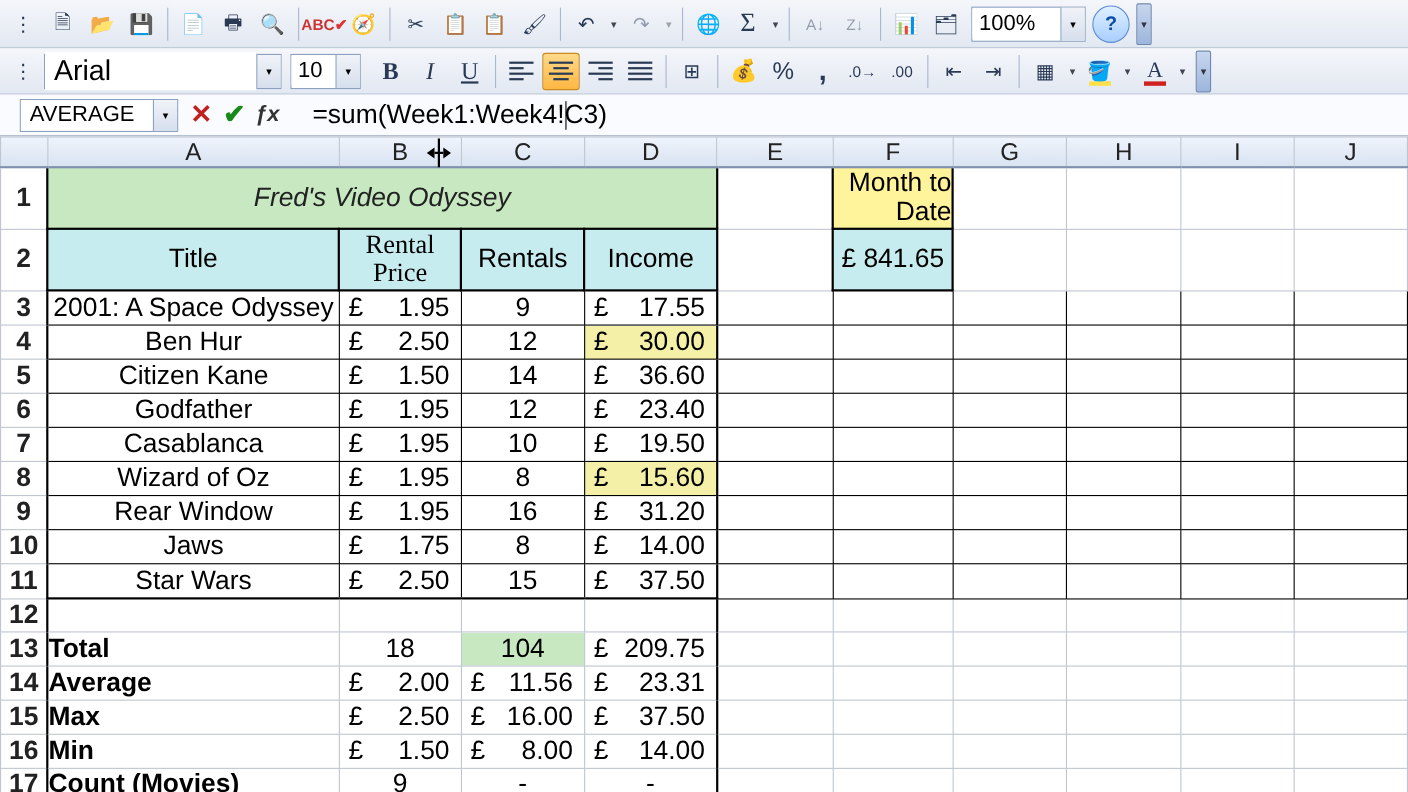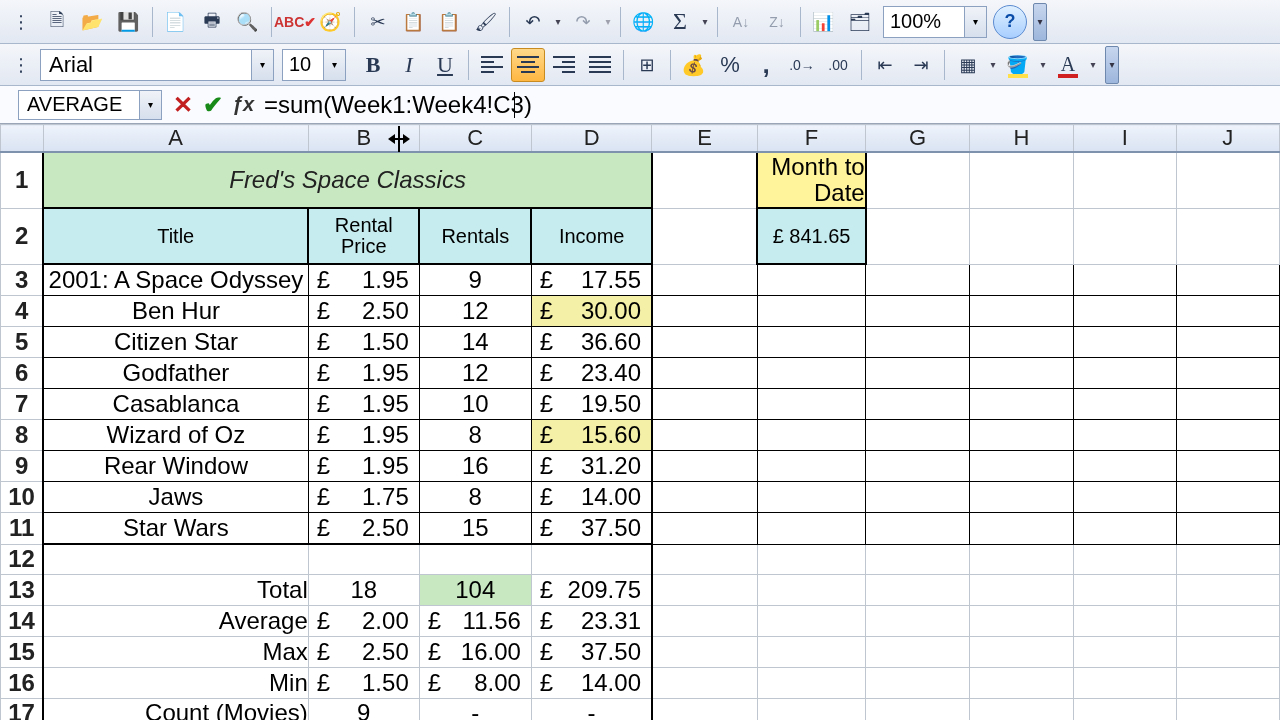"Arial" .font-box input { font-size: 22px -> 26px; width: 210px -> 192px }
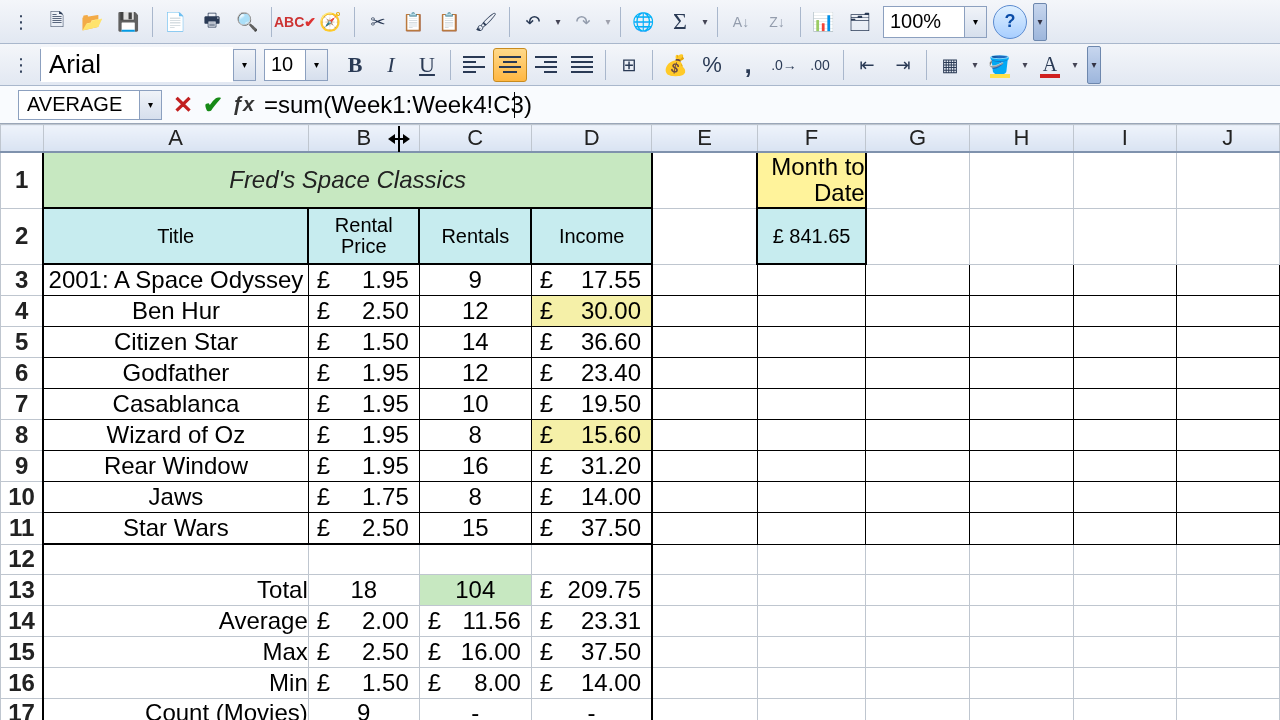"=sum(Week1:Week4!C3)" .formula-input { margin-left: none -> 20px }
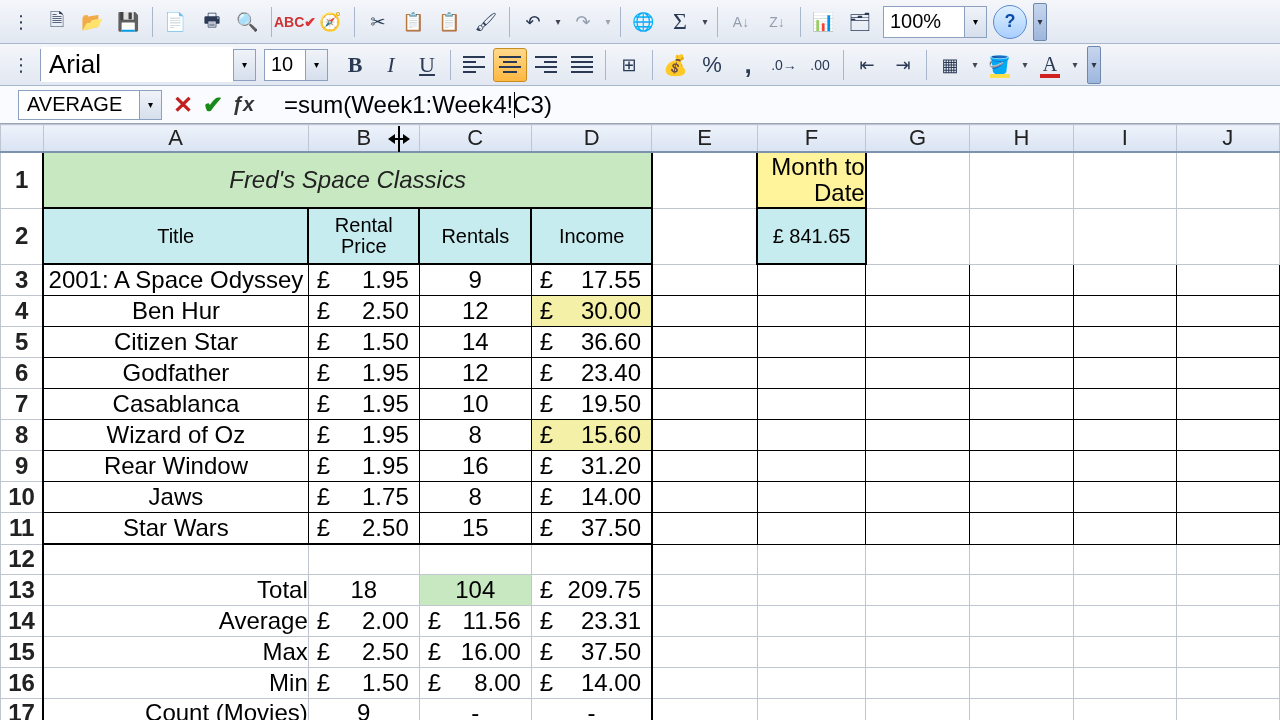"Fred's Space Classics" td.title-row { text: Space Classics -> Video Odyssey }
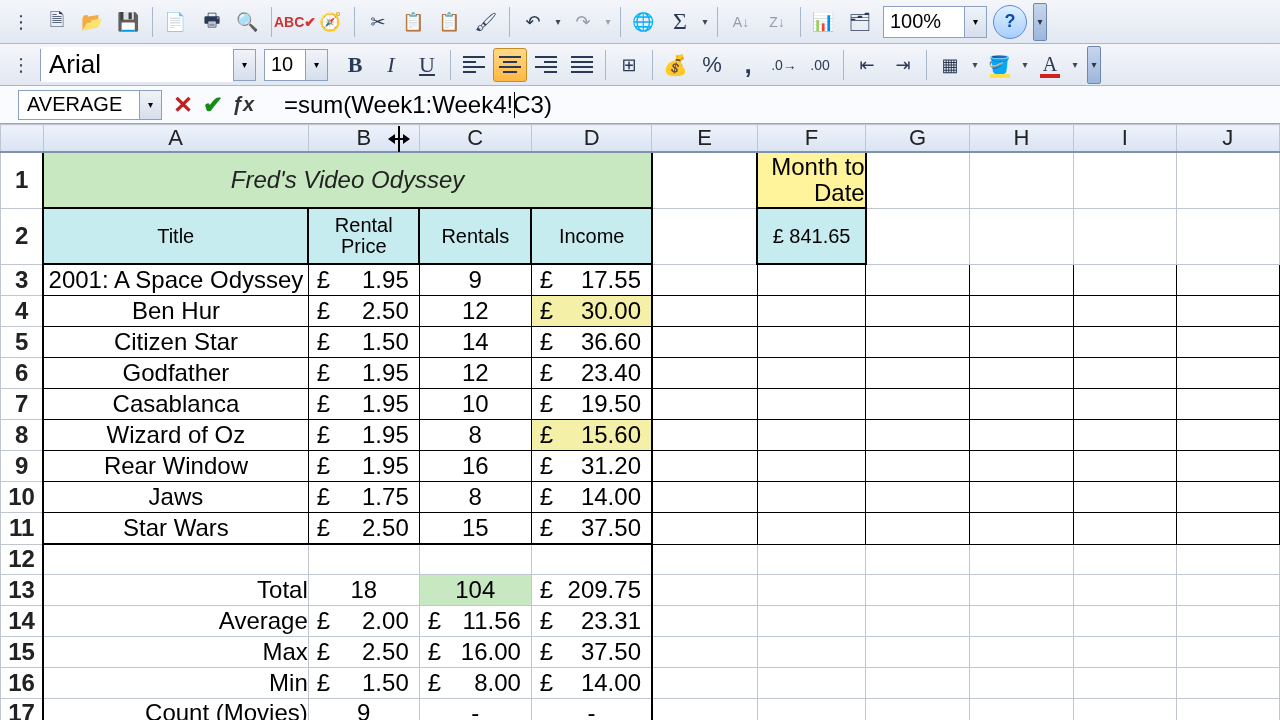"Title" .hdr-row td { font-size: 20px -> 24px }
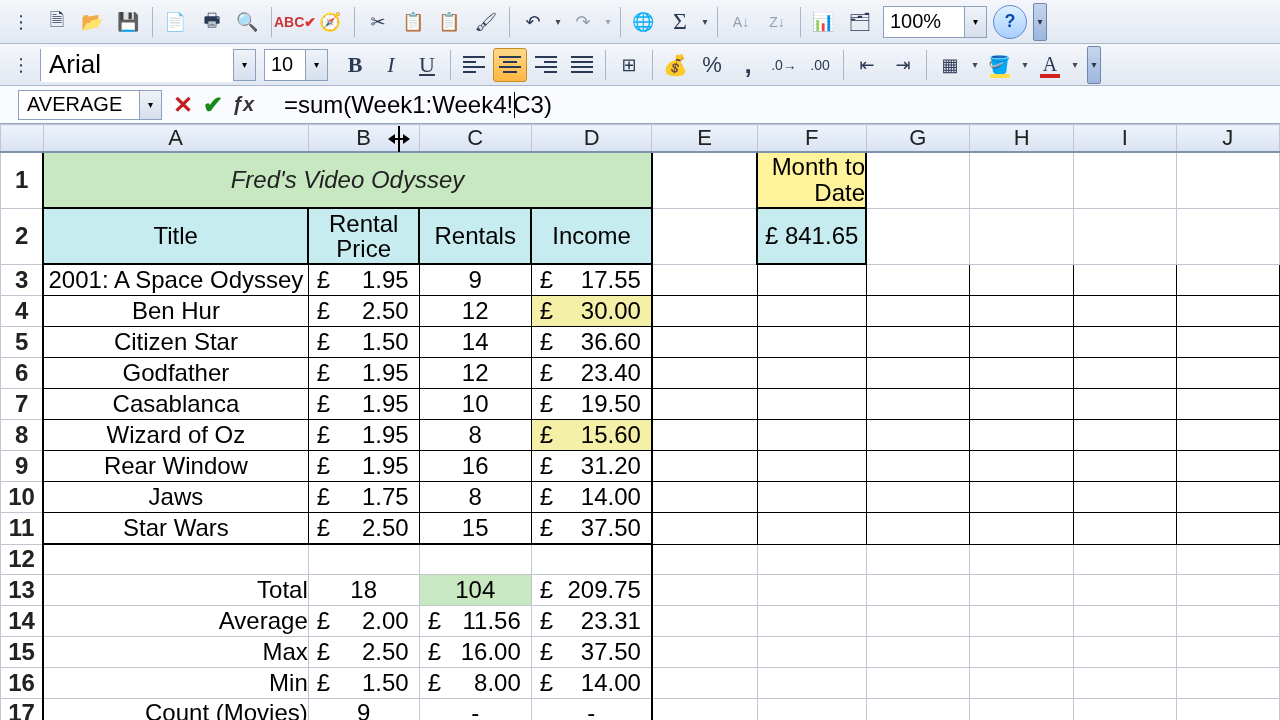"Rental" td { font-family: none -> Liberation Serif, serif }
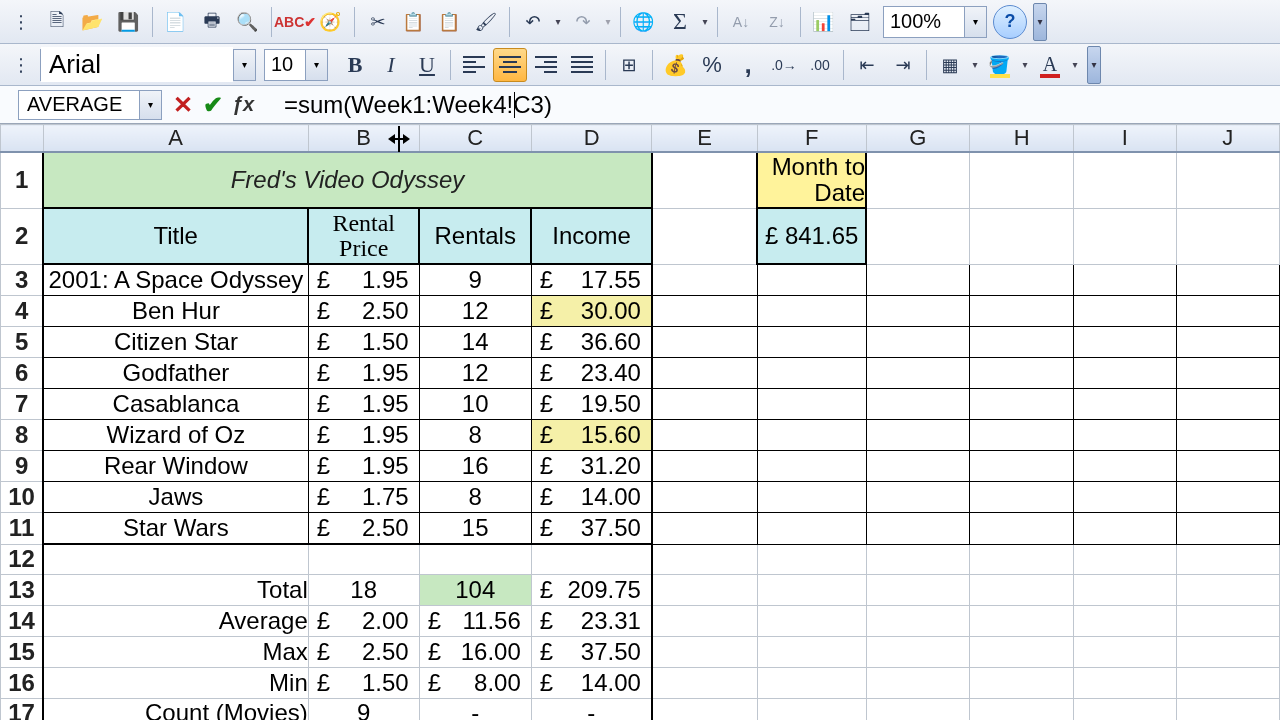"Citizen Star" td.cell { text: Star -> Kane }
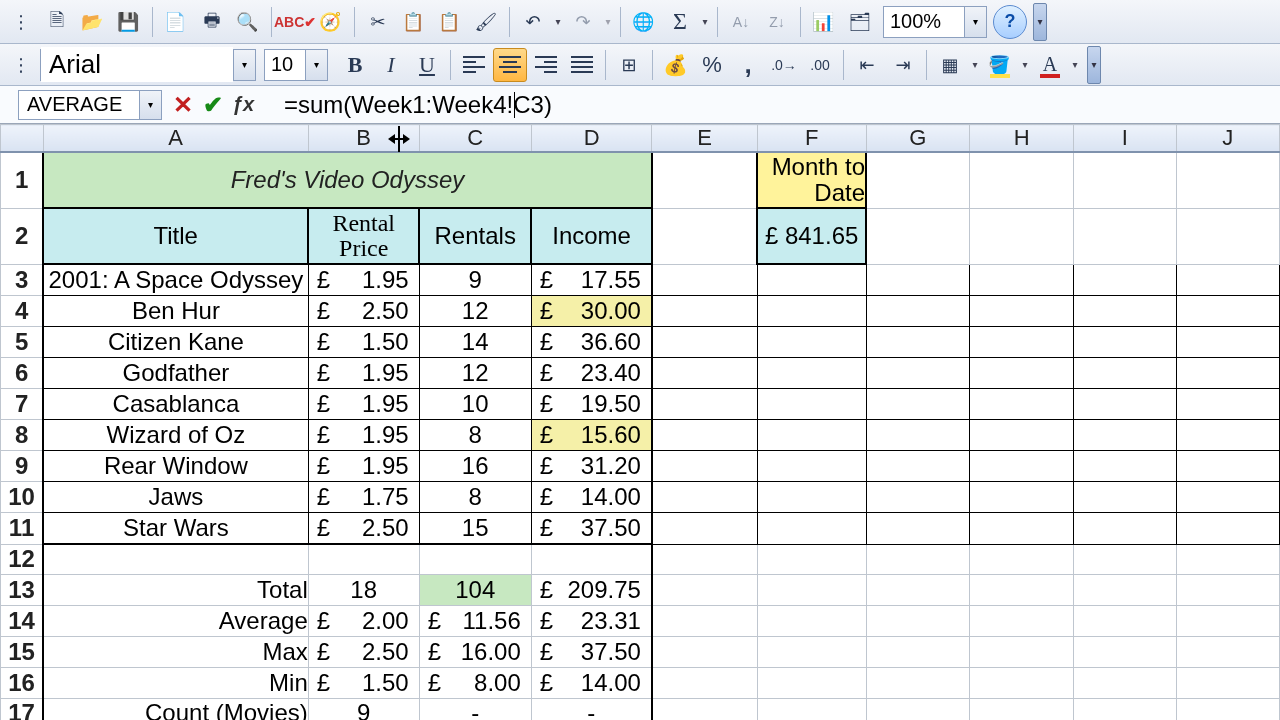"Total" .stat-label { font-weight: normal -> bold; text-align: right -> left }
